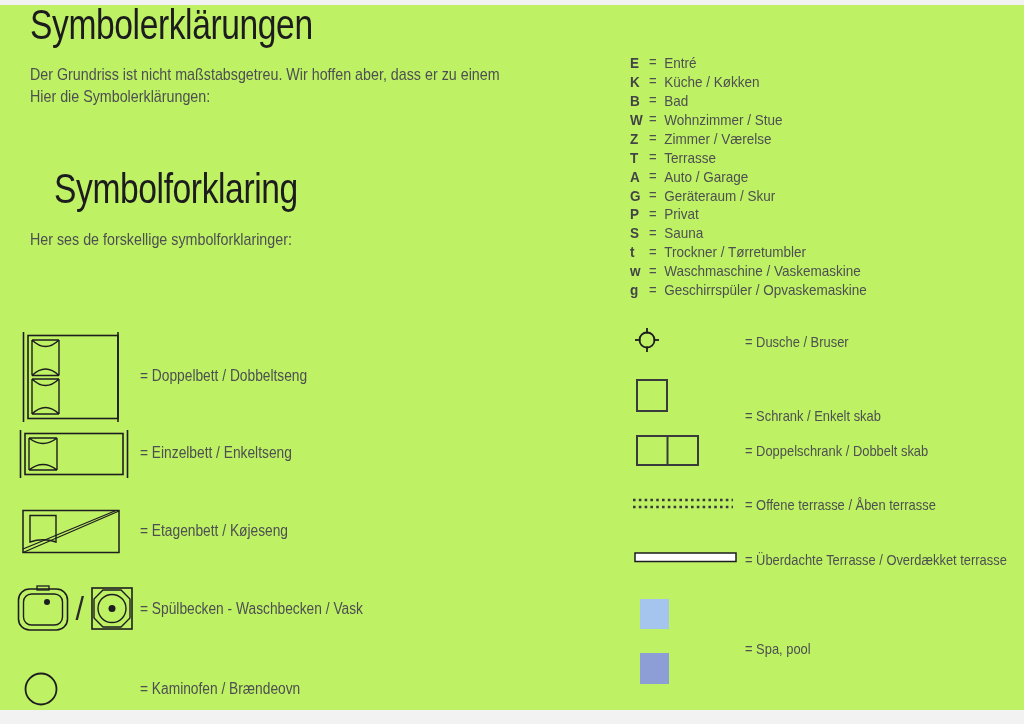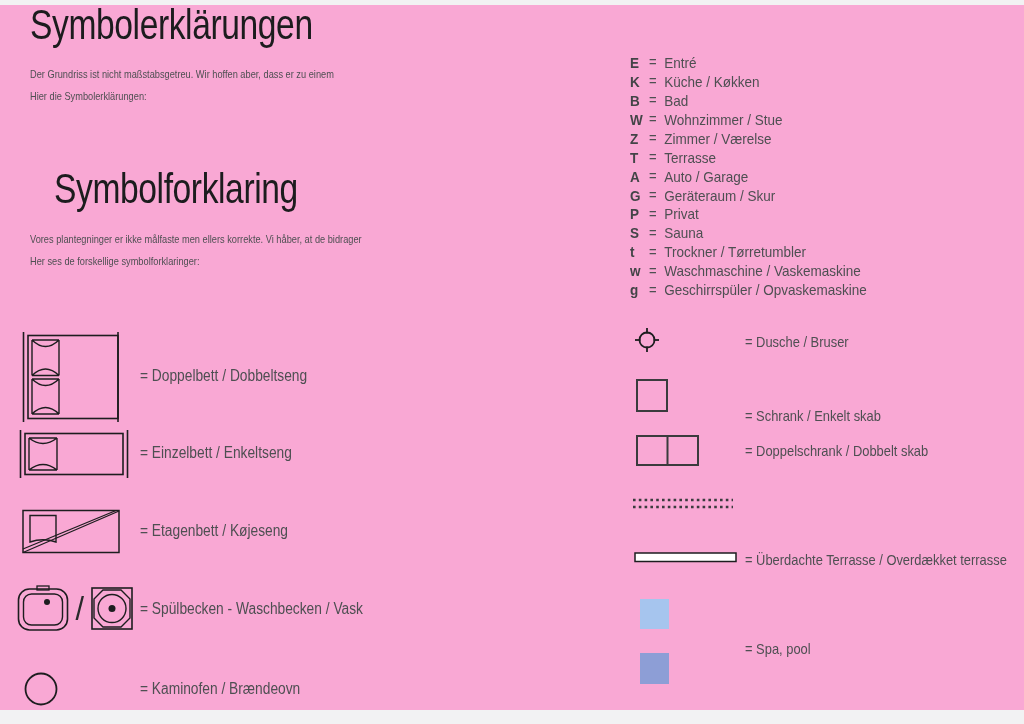"Symbolerklärungen" .page { background: #f9a8d4 -> #bef264 }
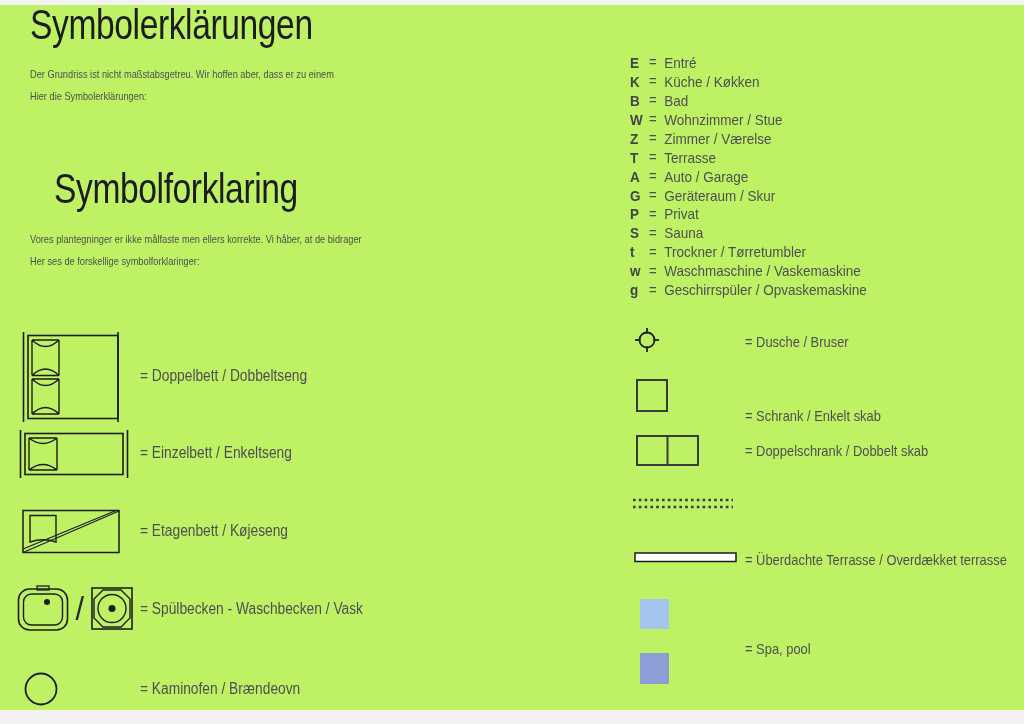"Der Grundriss ist nicht maßstabsgetreu." .para { font-size: 11px -> 17px }
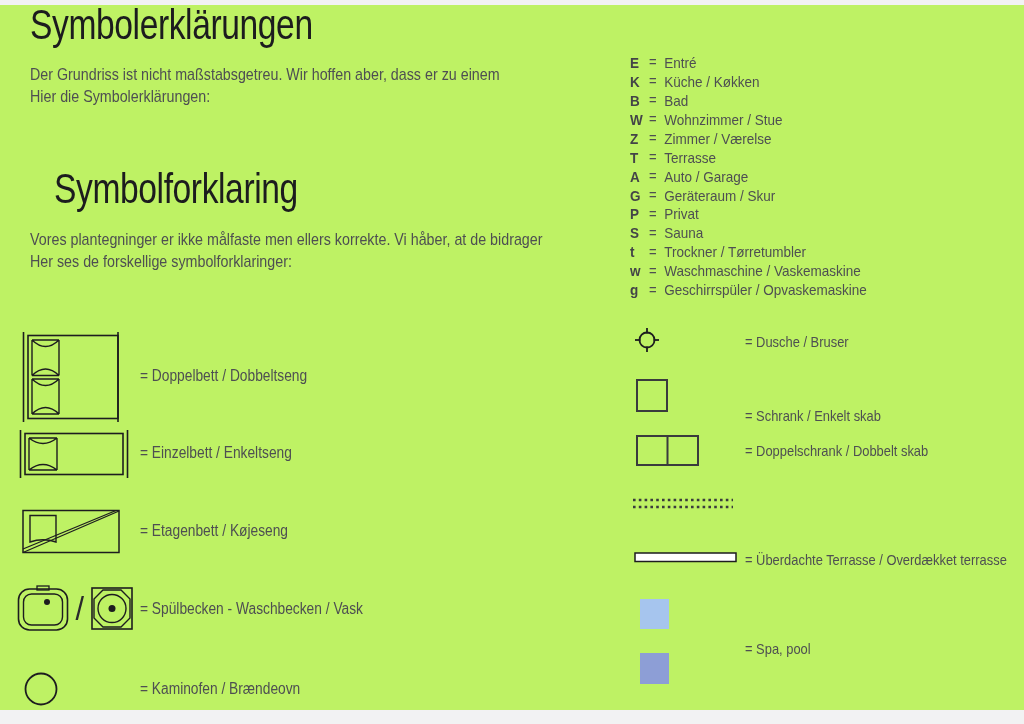"Vores plantegninger er ikke målfaste" div.line { html: <div><span>Vores plantegninger er ikke målfaste men ellers korrekte. Vi håber, at de bidrager</span></div> -> none }
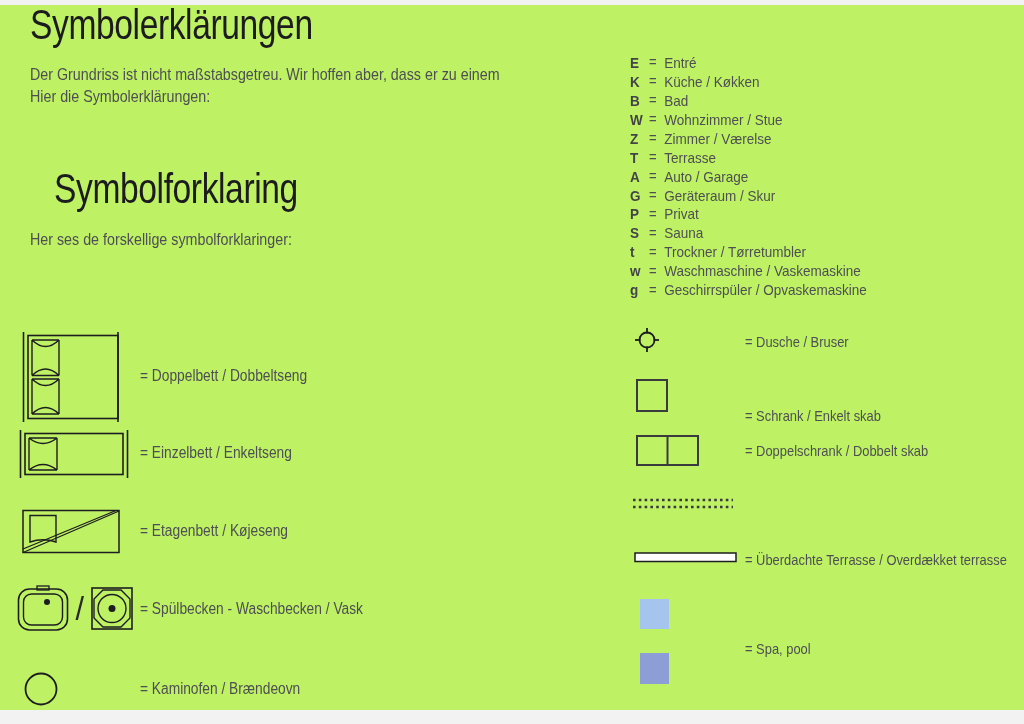"= Offene terrasse / Åben" div.sym-label-r { html: none -> <div> <span>= Offene terrasse / Åben terrasse</span> </div> }
